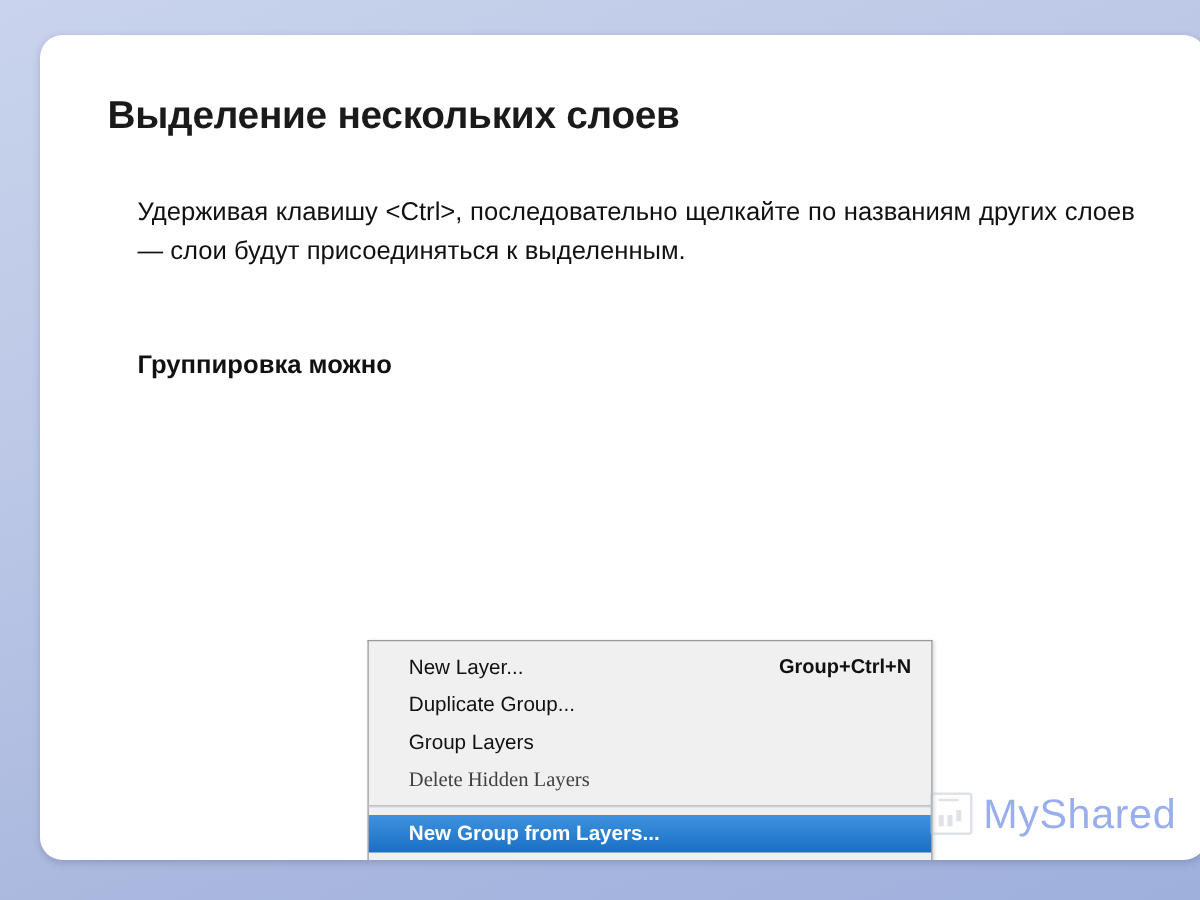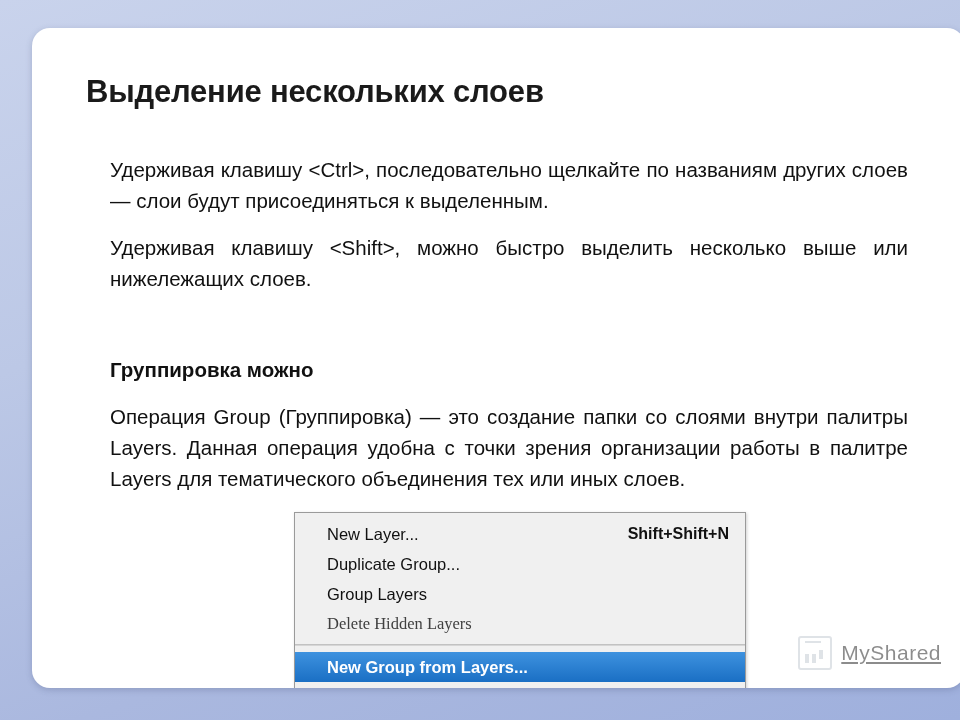"Удерживая клавишу <Shift>, можно быстро" p.para { html: <p>Удерживая клавишу &lt;Shift&gt;, можно быстро выделить несколько выше или нижележащих слоев.</p> -> none }
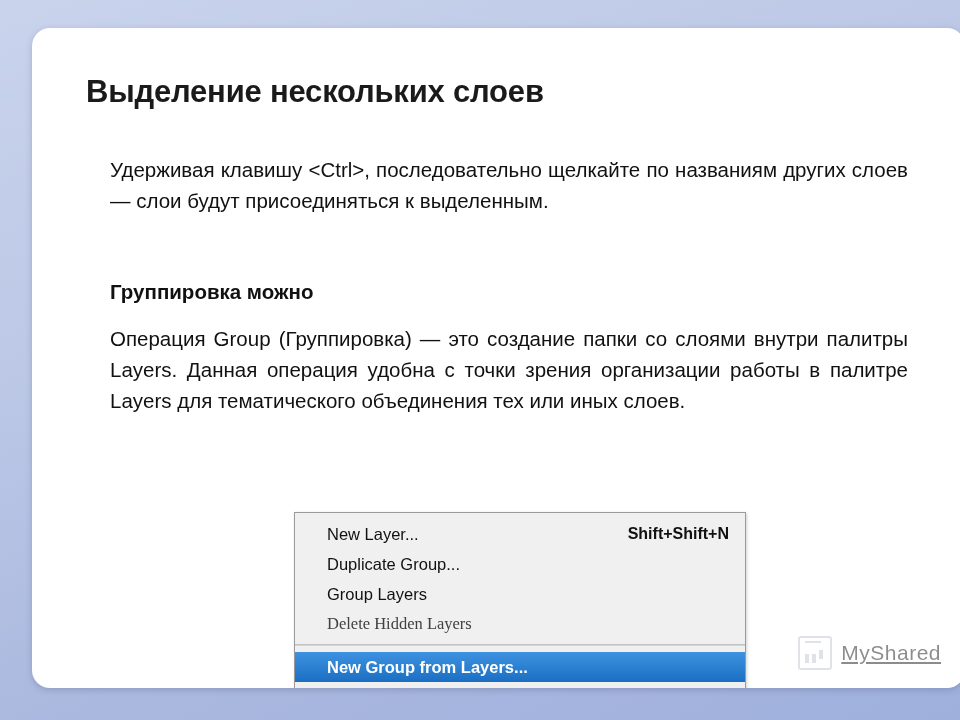"Операция Group (Группировка) — это" p.para { html: <p>Операция Group (Группировка) — это создание папки со слоями внутри палитры Layers. Данная операция удобна с точки зрения организации работы в палитре Layers для тематического объединения тех или иных слоев.</p> -> none }
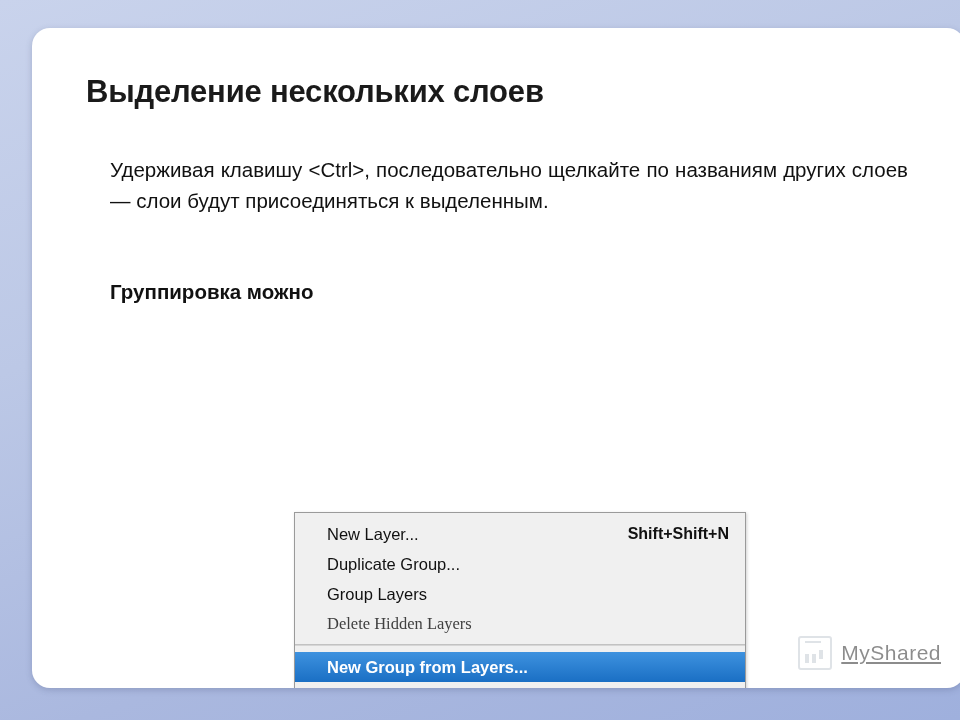"Shift+Shift+N" span.shortcut { text: Shift+Shift+N -> Group+Ctrl+N }
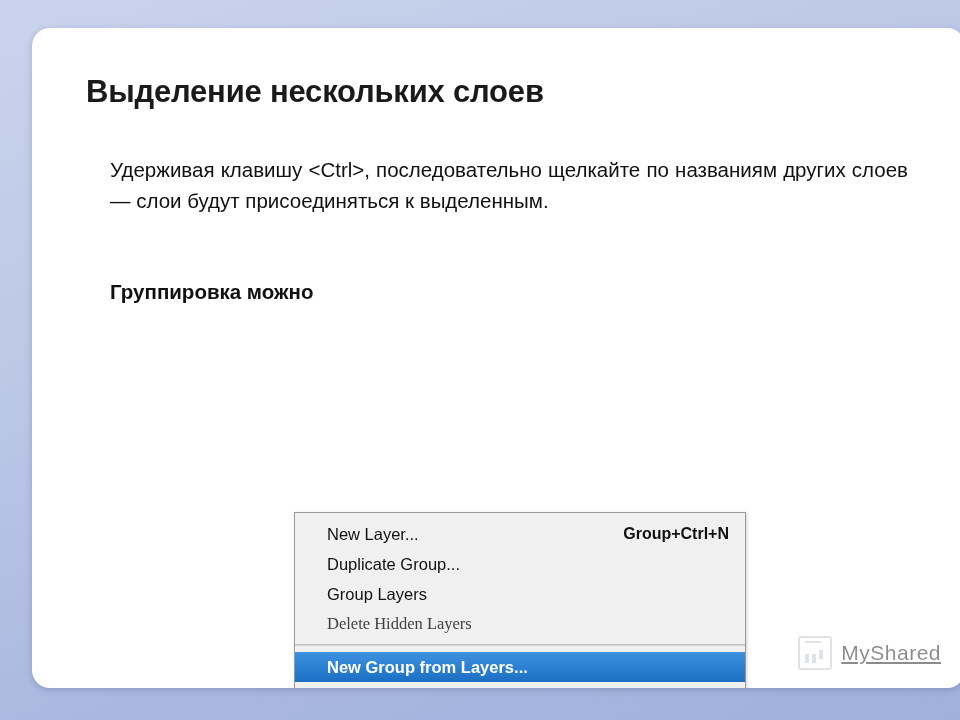"MyShared" #watermark .wm-text { color: #000000 -> #1d4ed8; font-size: 21px -> 33px; text-decoration: underline -> none }
